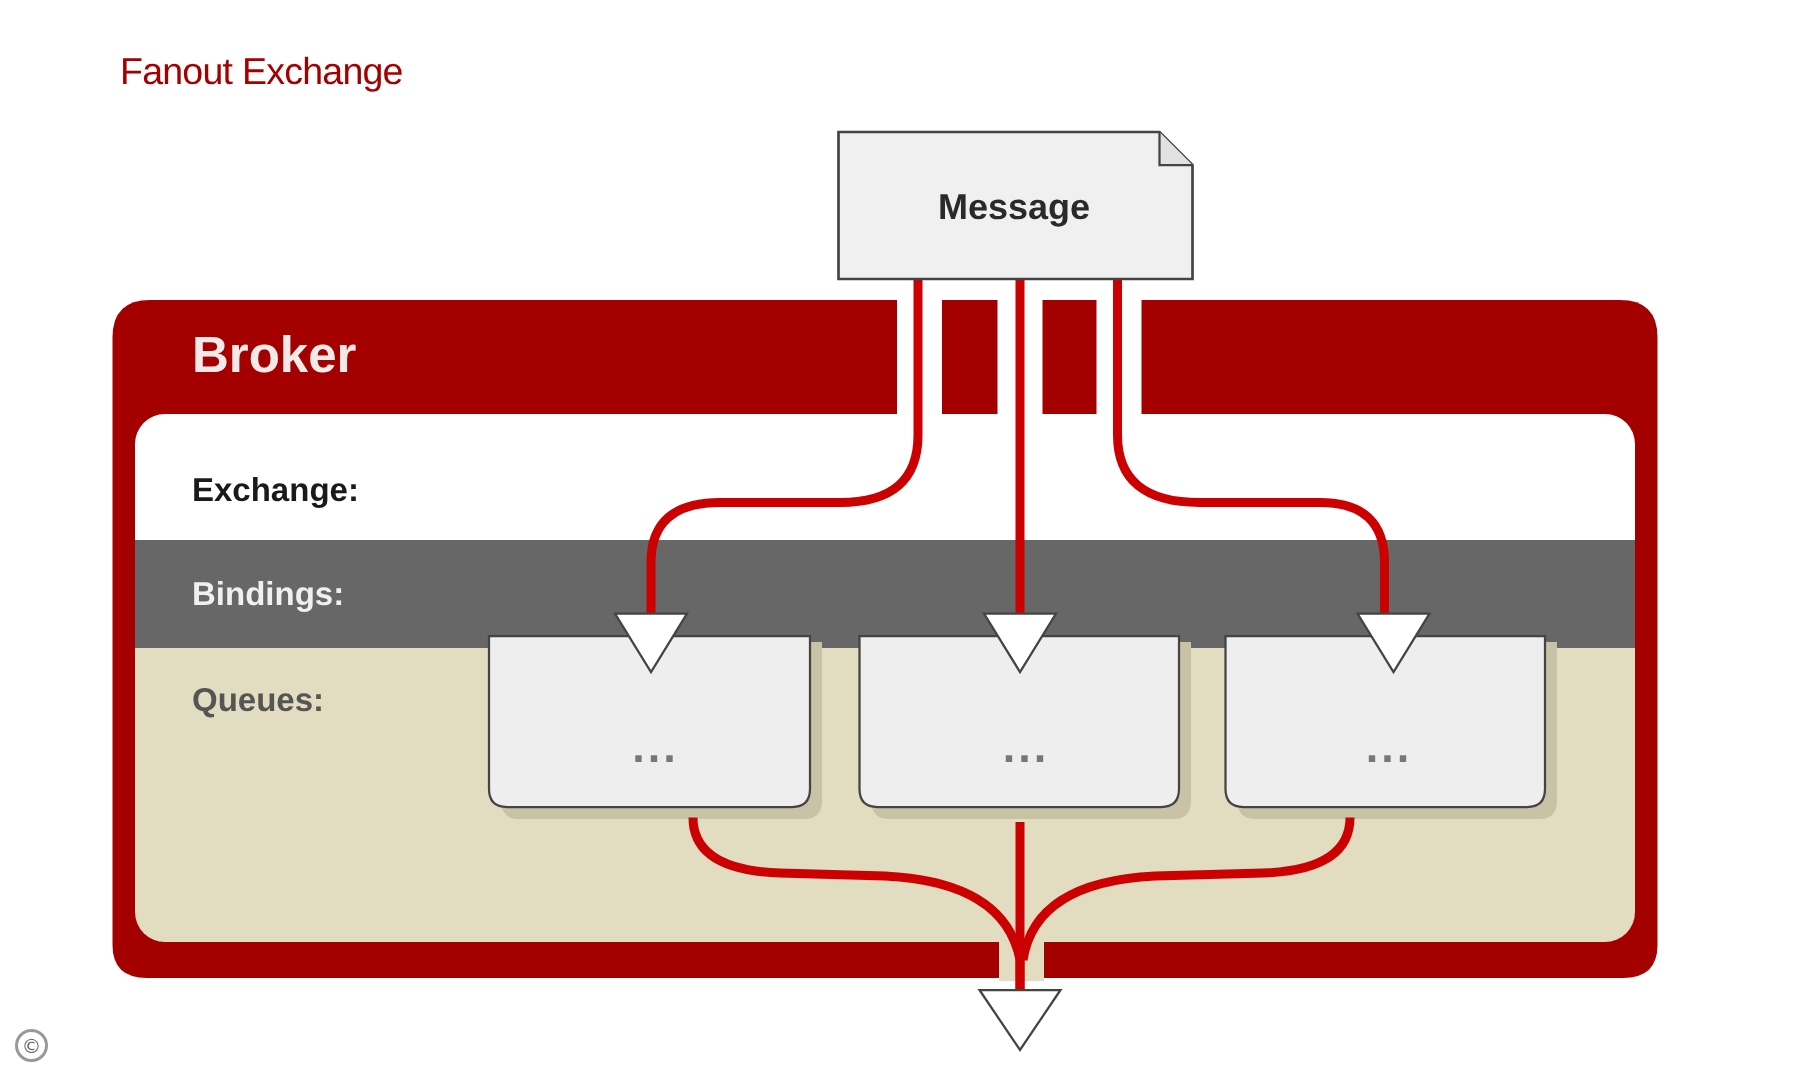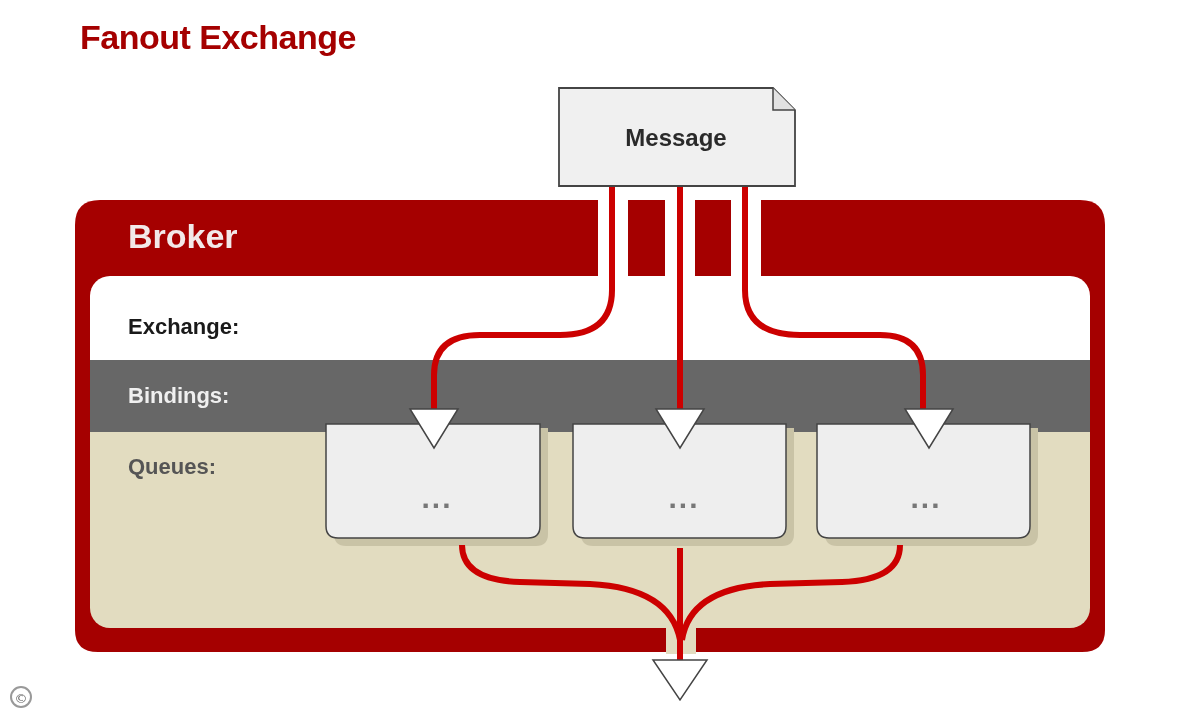"Fanout Exchange" .title { font-size: 34px -> 25px; font-weight: bold -> normal; top: 18px -> 34px }
